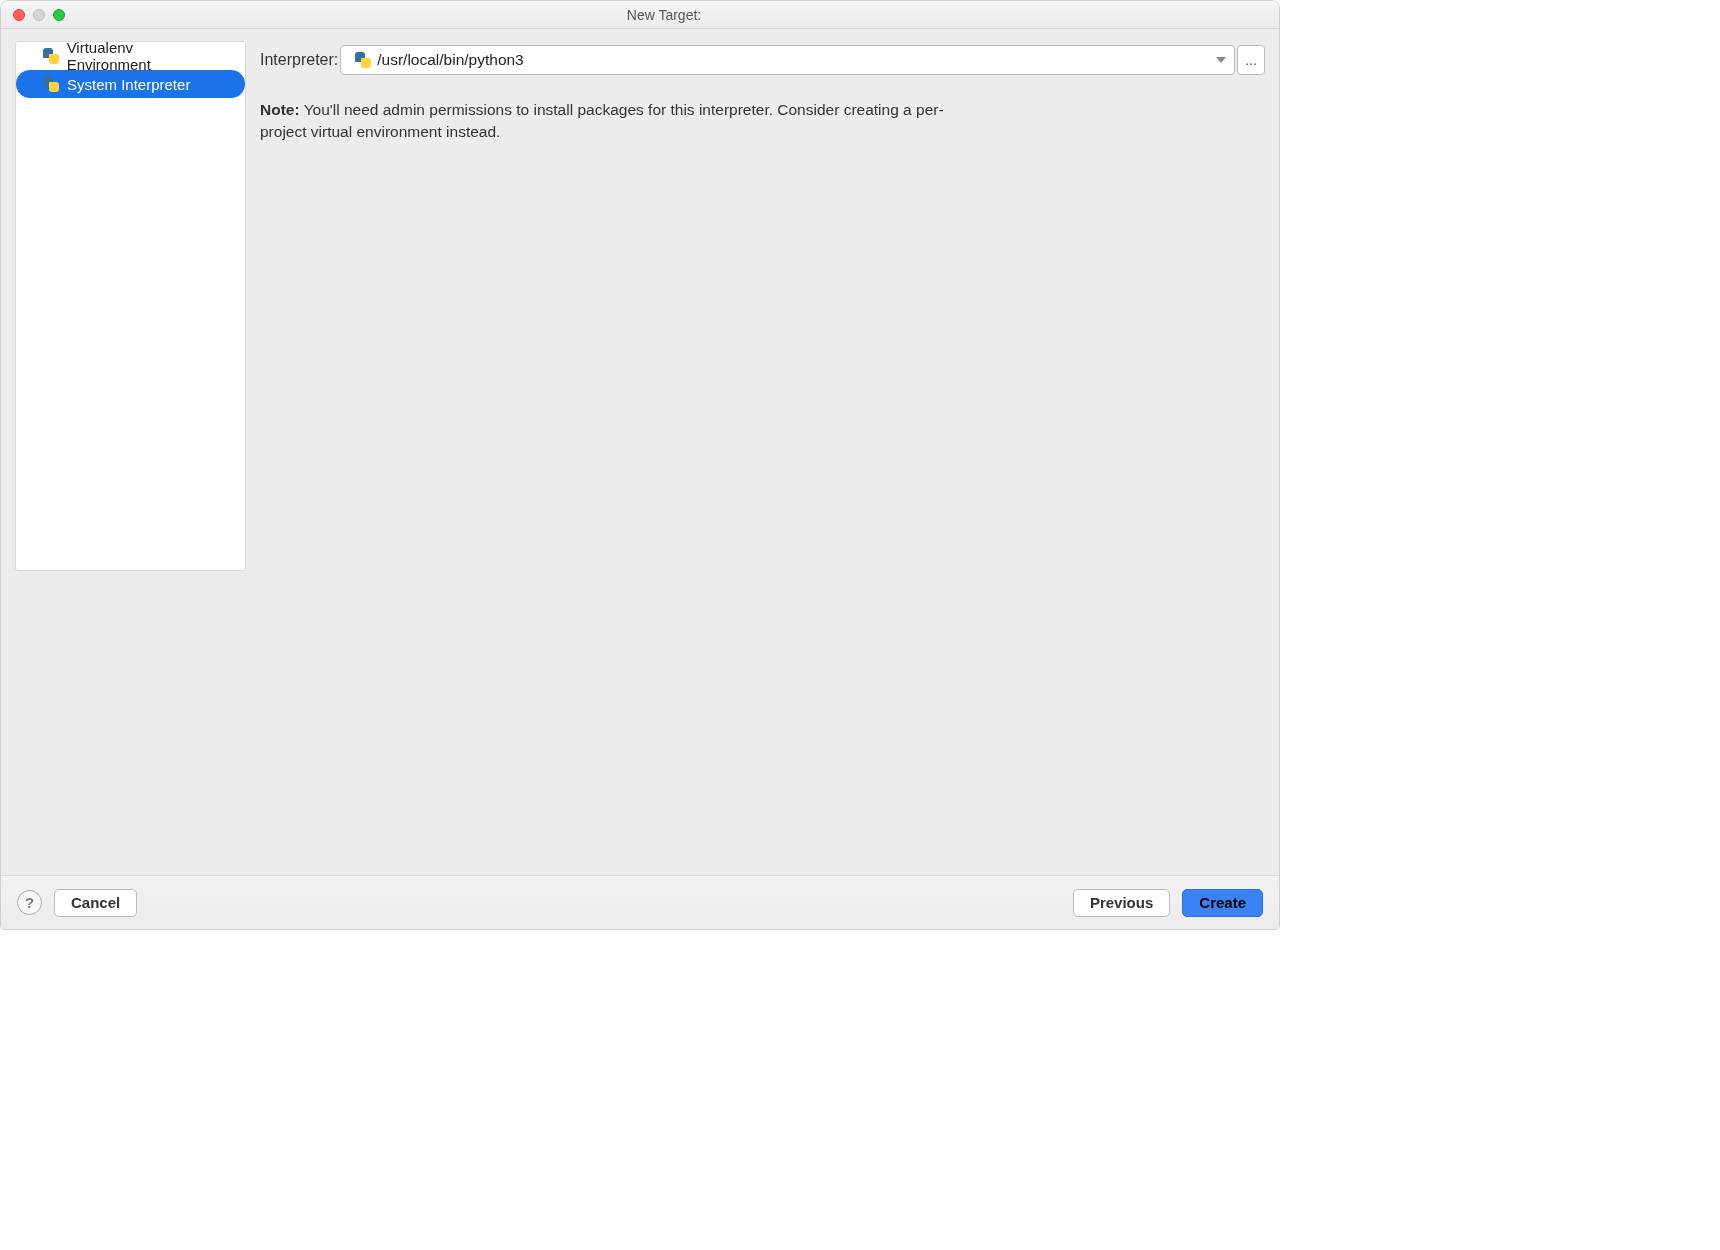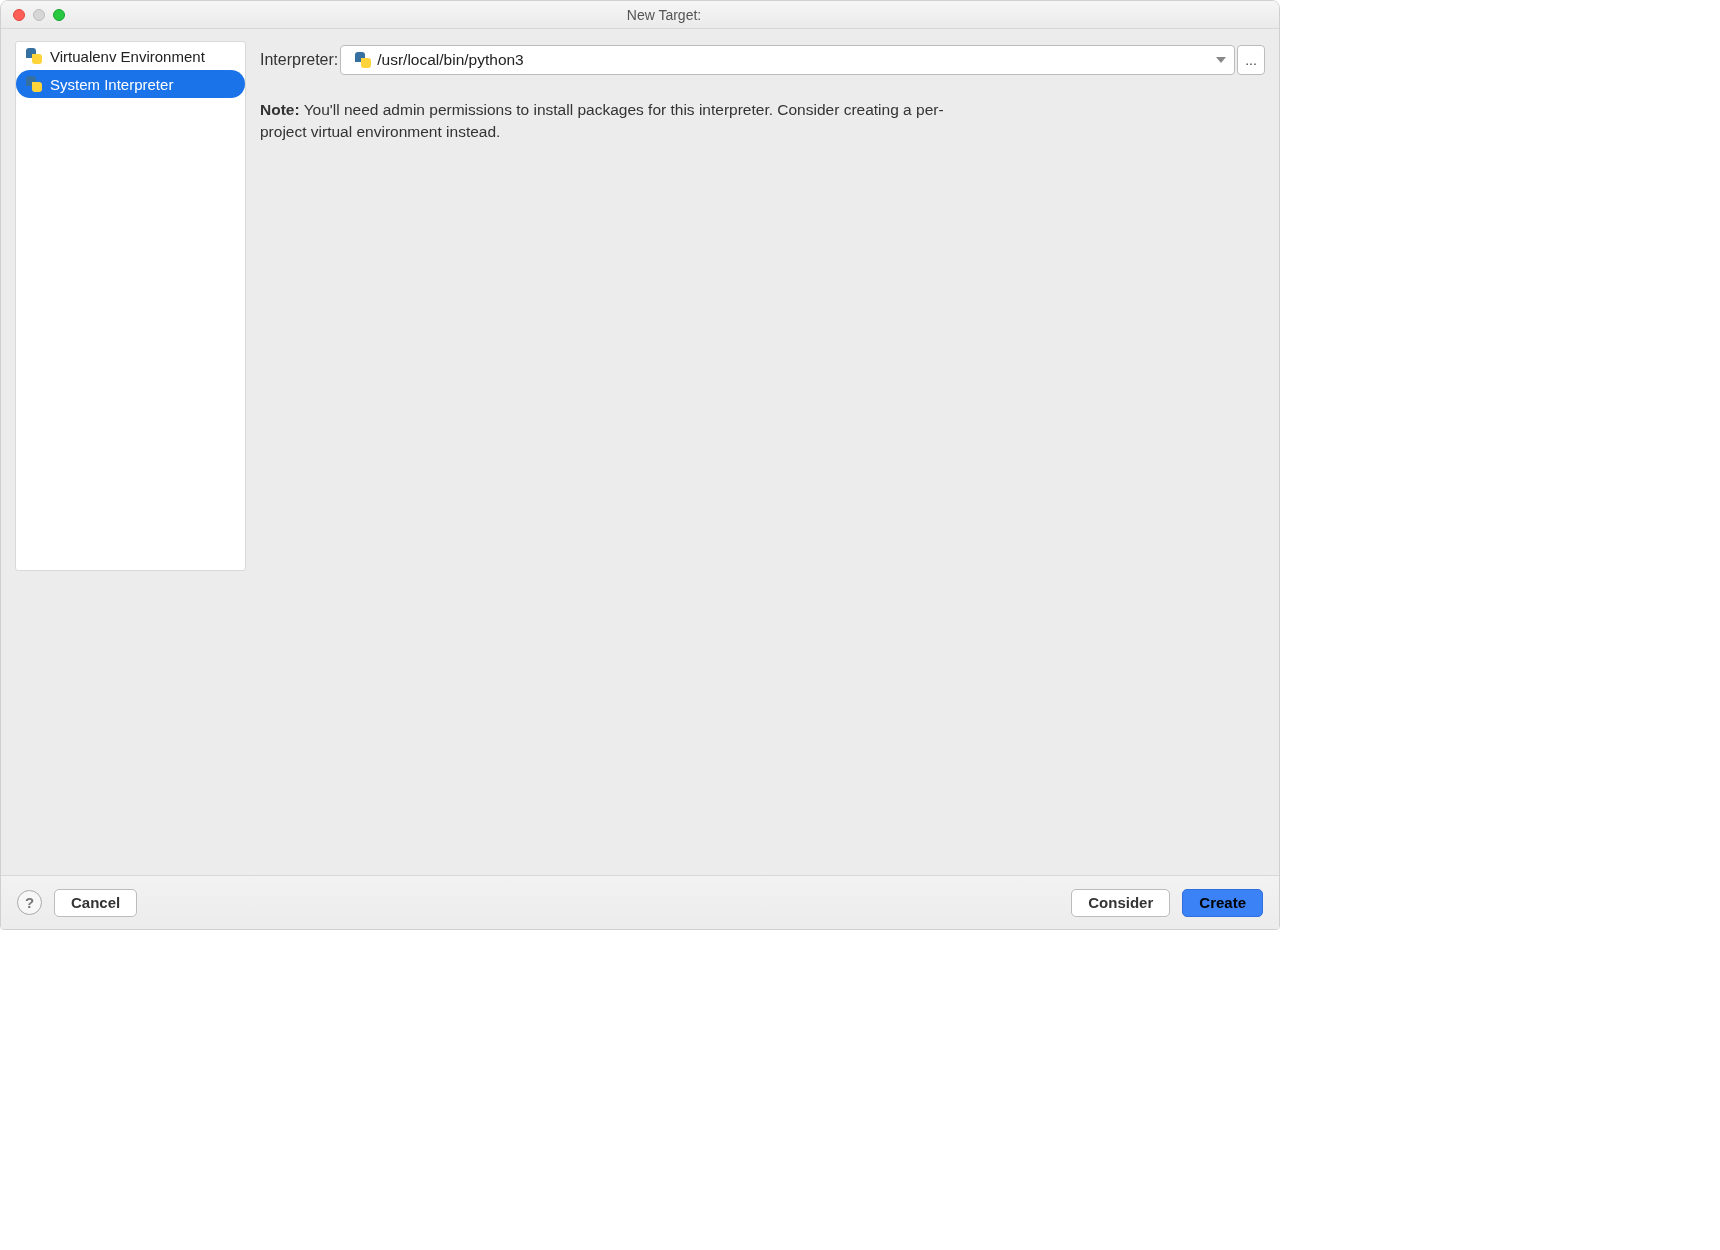"Virtualenv Environment" .sidebar-item { padding: 0 10px -> 0 27px }
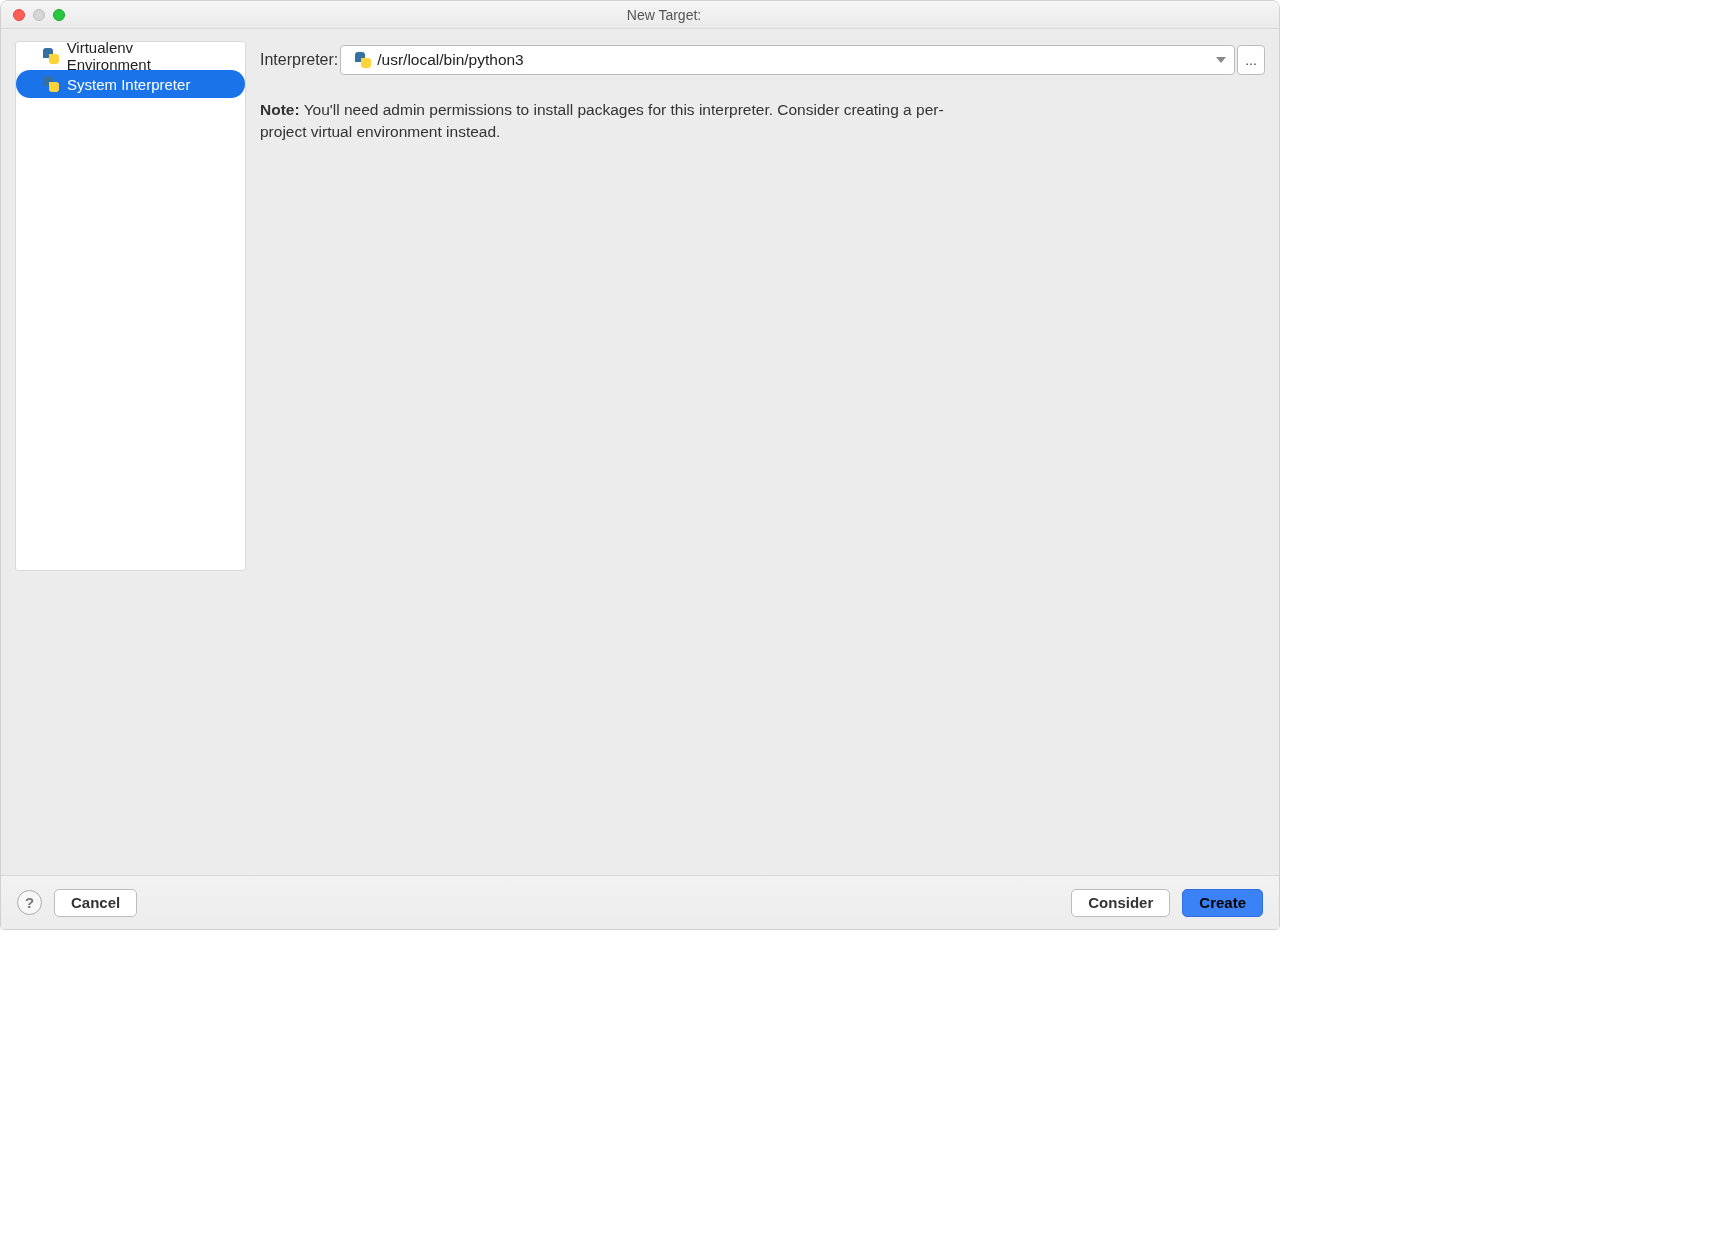"Consider" span { text: Consider -> Previous }
